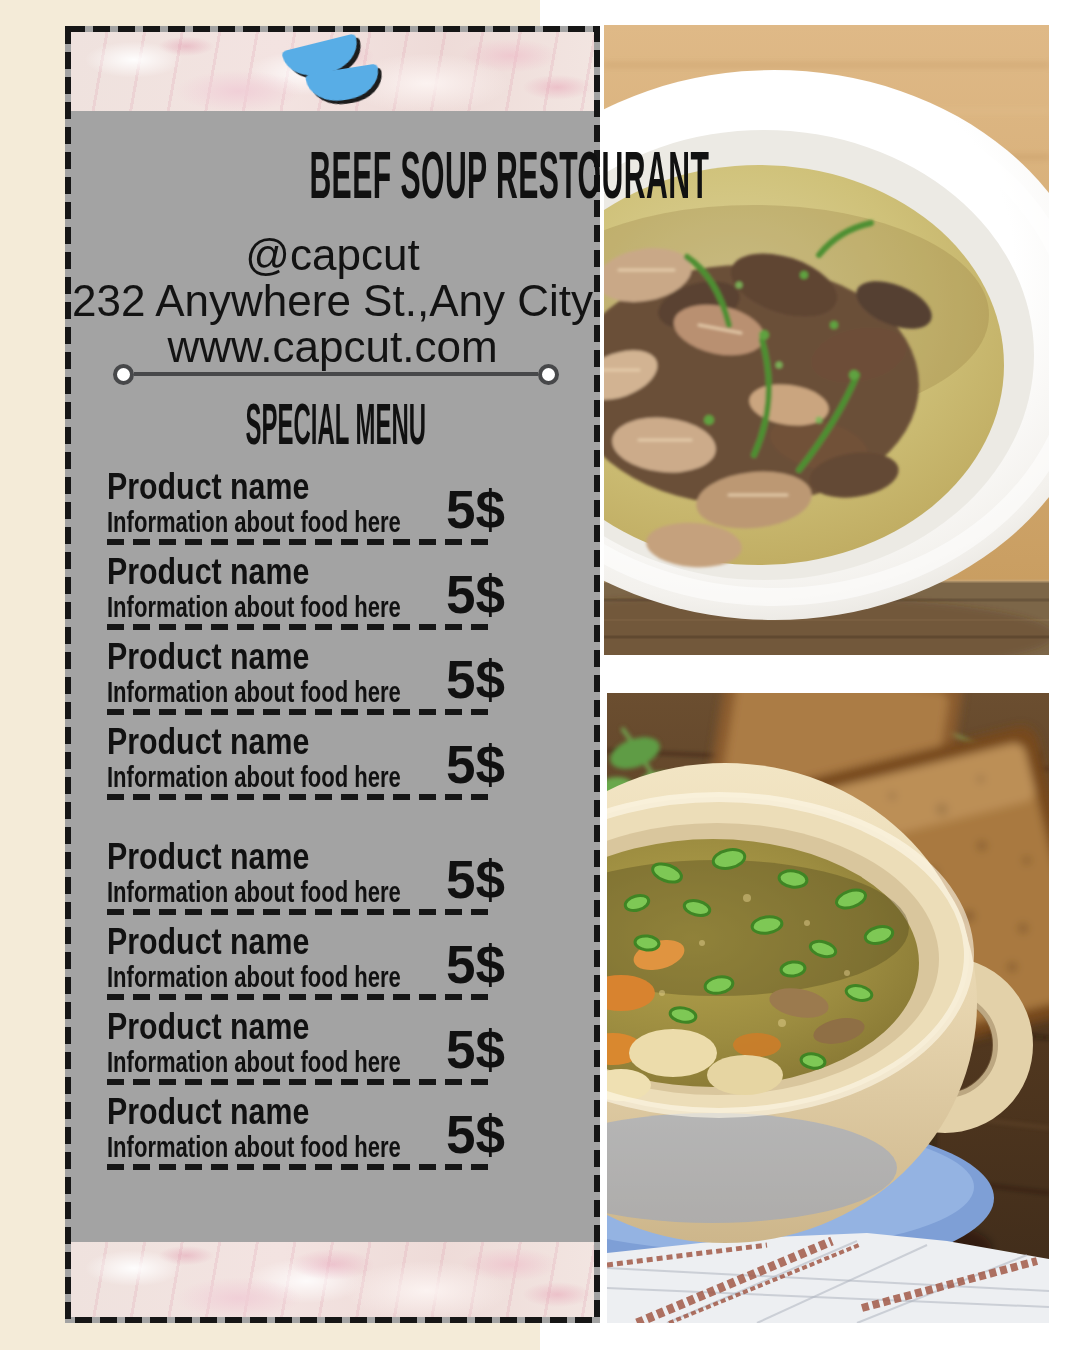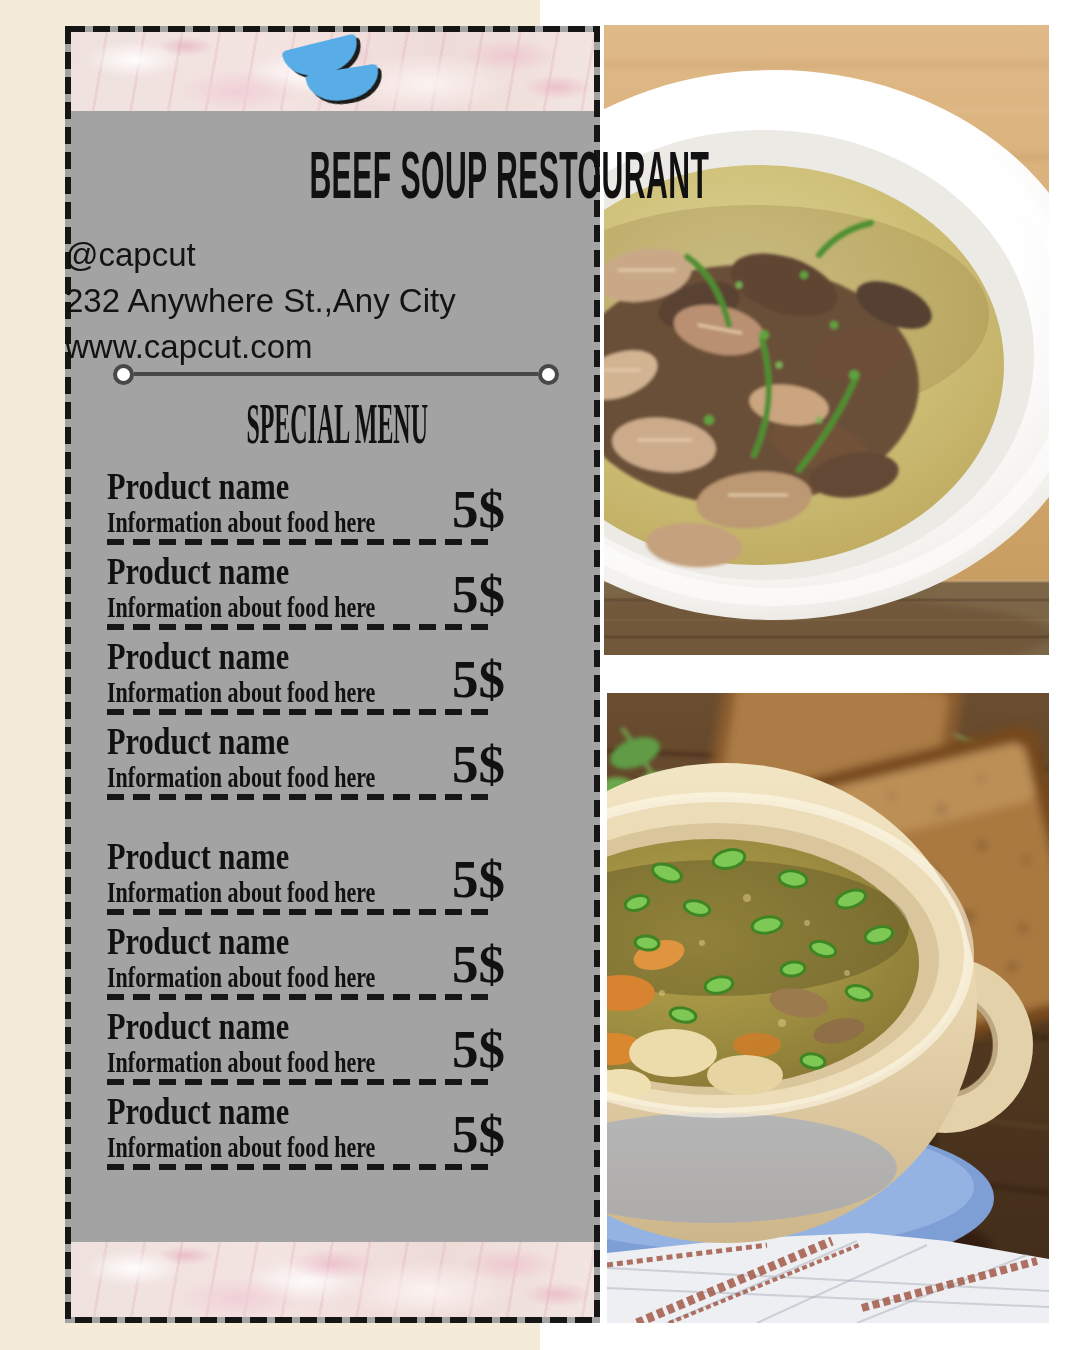"@capcut" .contact { font-size: 33px -> 44px; text-align: left -> center }
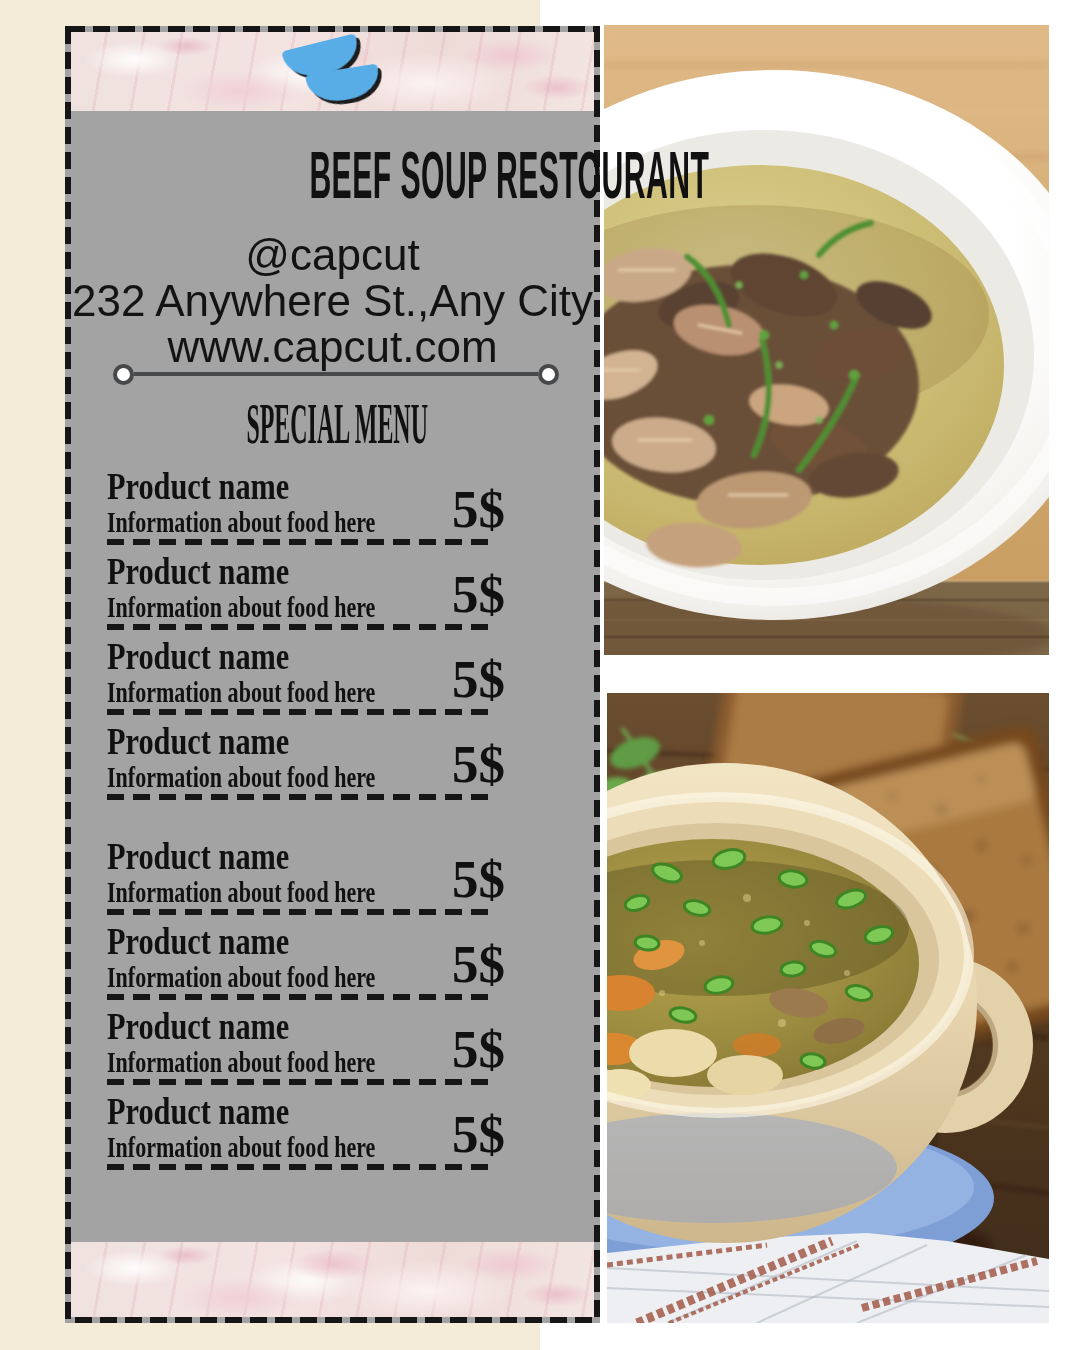"SPECIAL MENU" .section { font-family: Liberation Serif, serif -> none }
